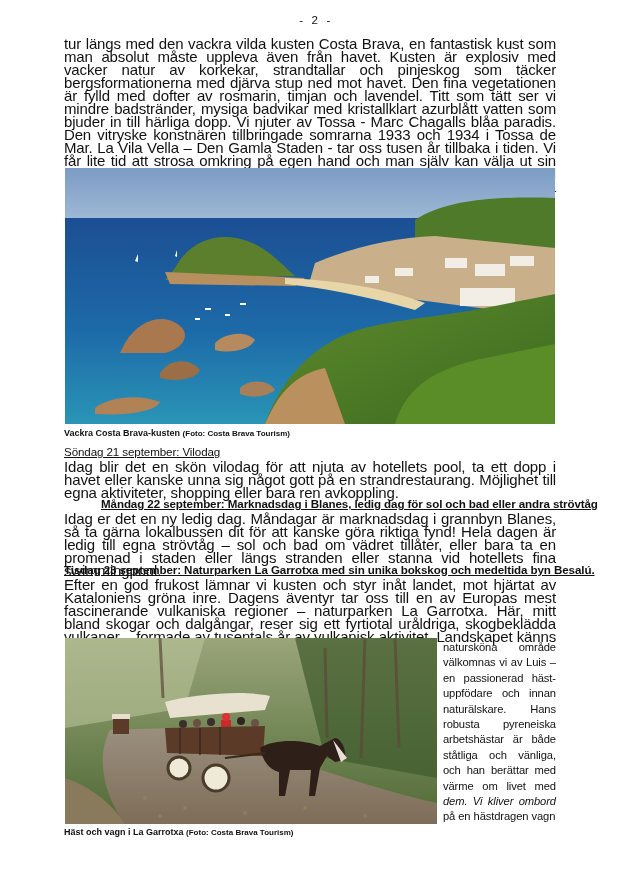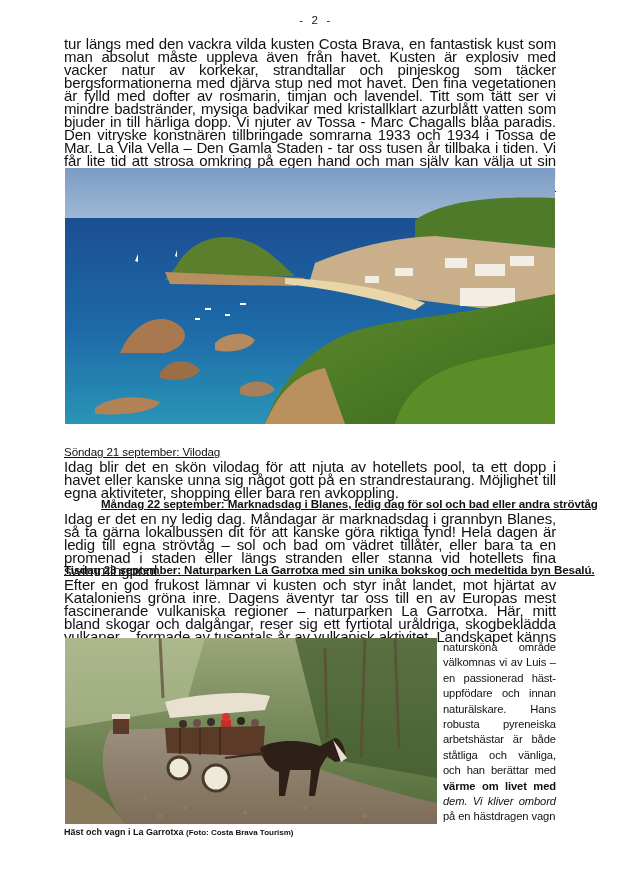"Vackra Costa Brava-kusten (Foto: Costa" div.caption { html: none -> <div> <span>Vackra Costa Brava-kusten</span> <span>(Foto: Costa Brava Tourism)</span> </div> }
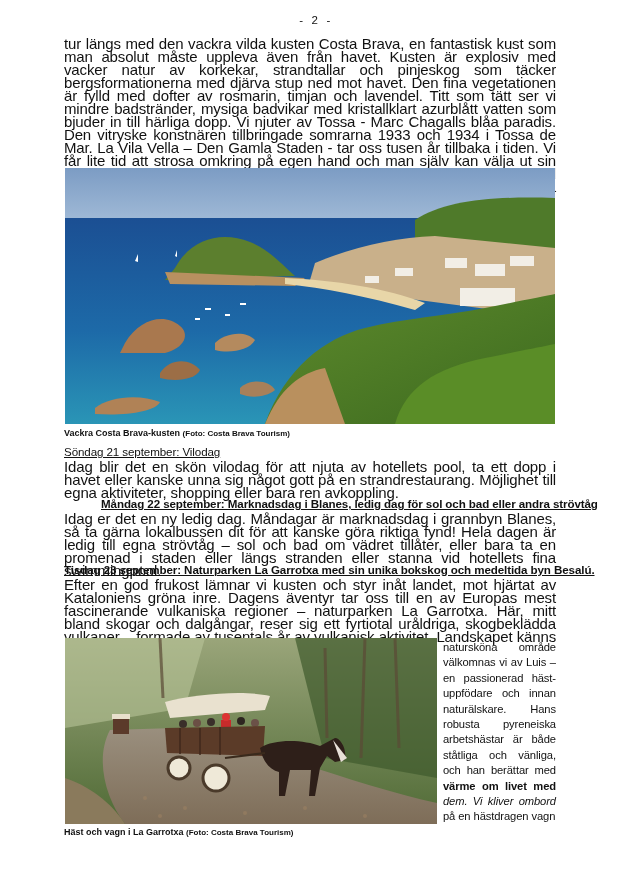"värme om livet med" div { font-weight: bold -> none }
